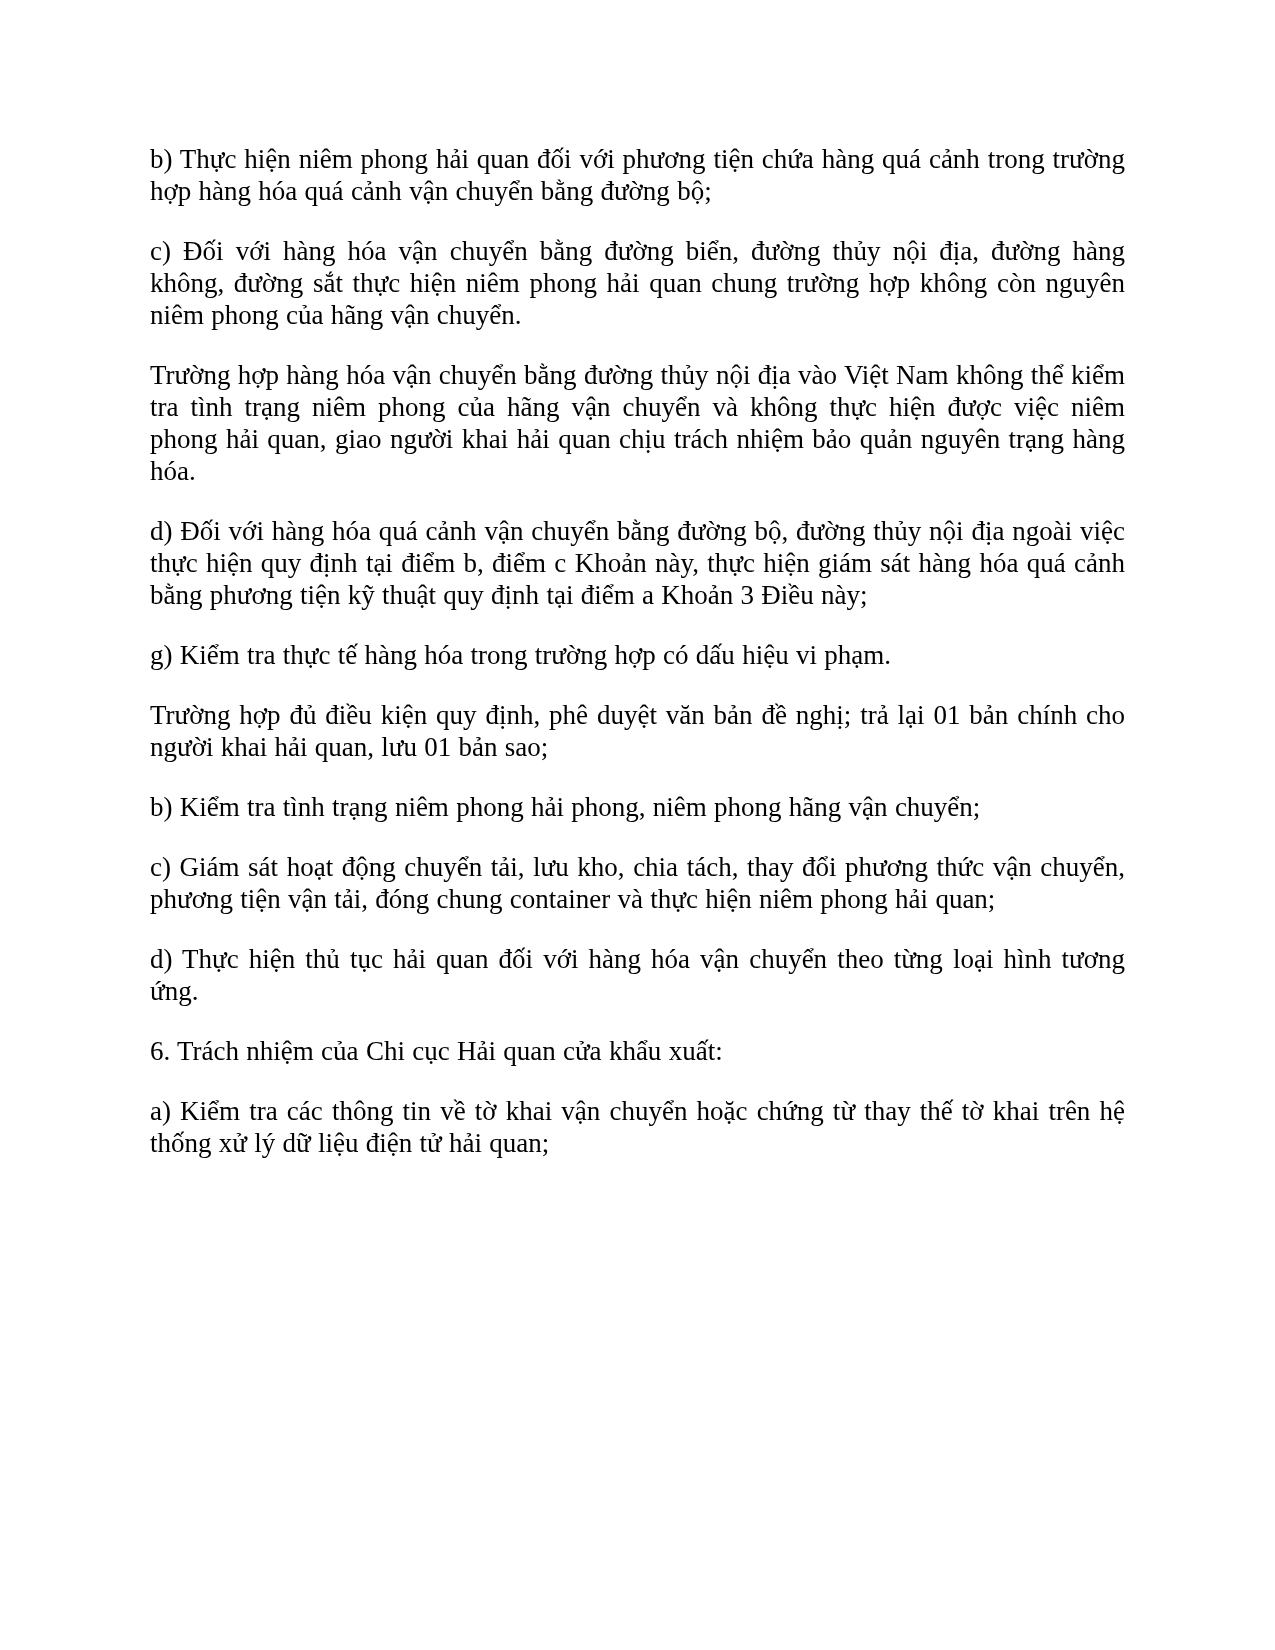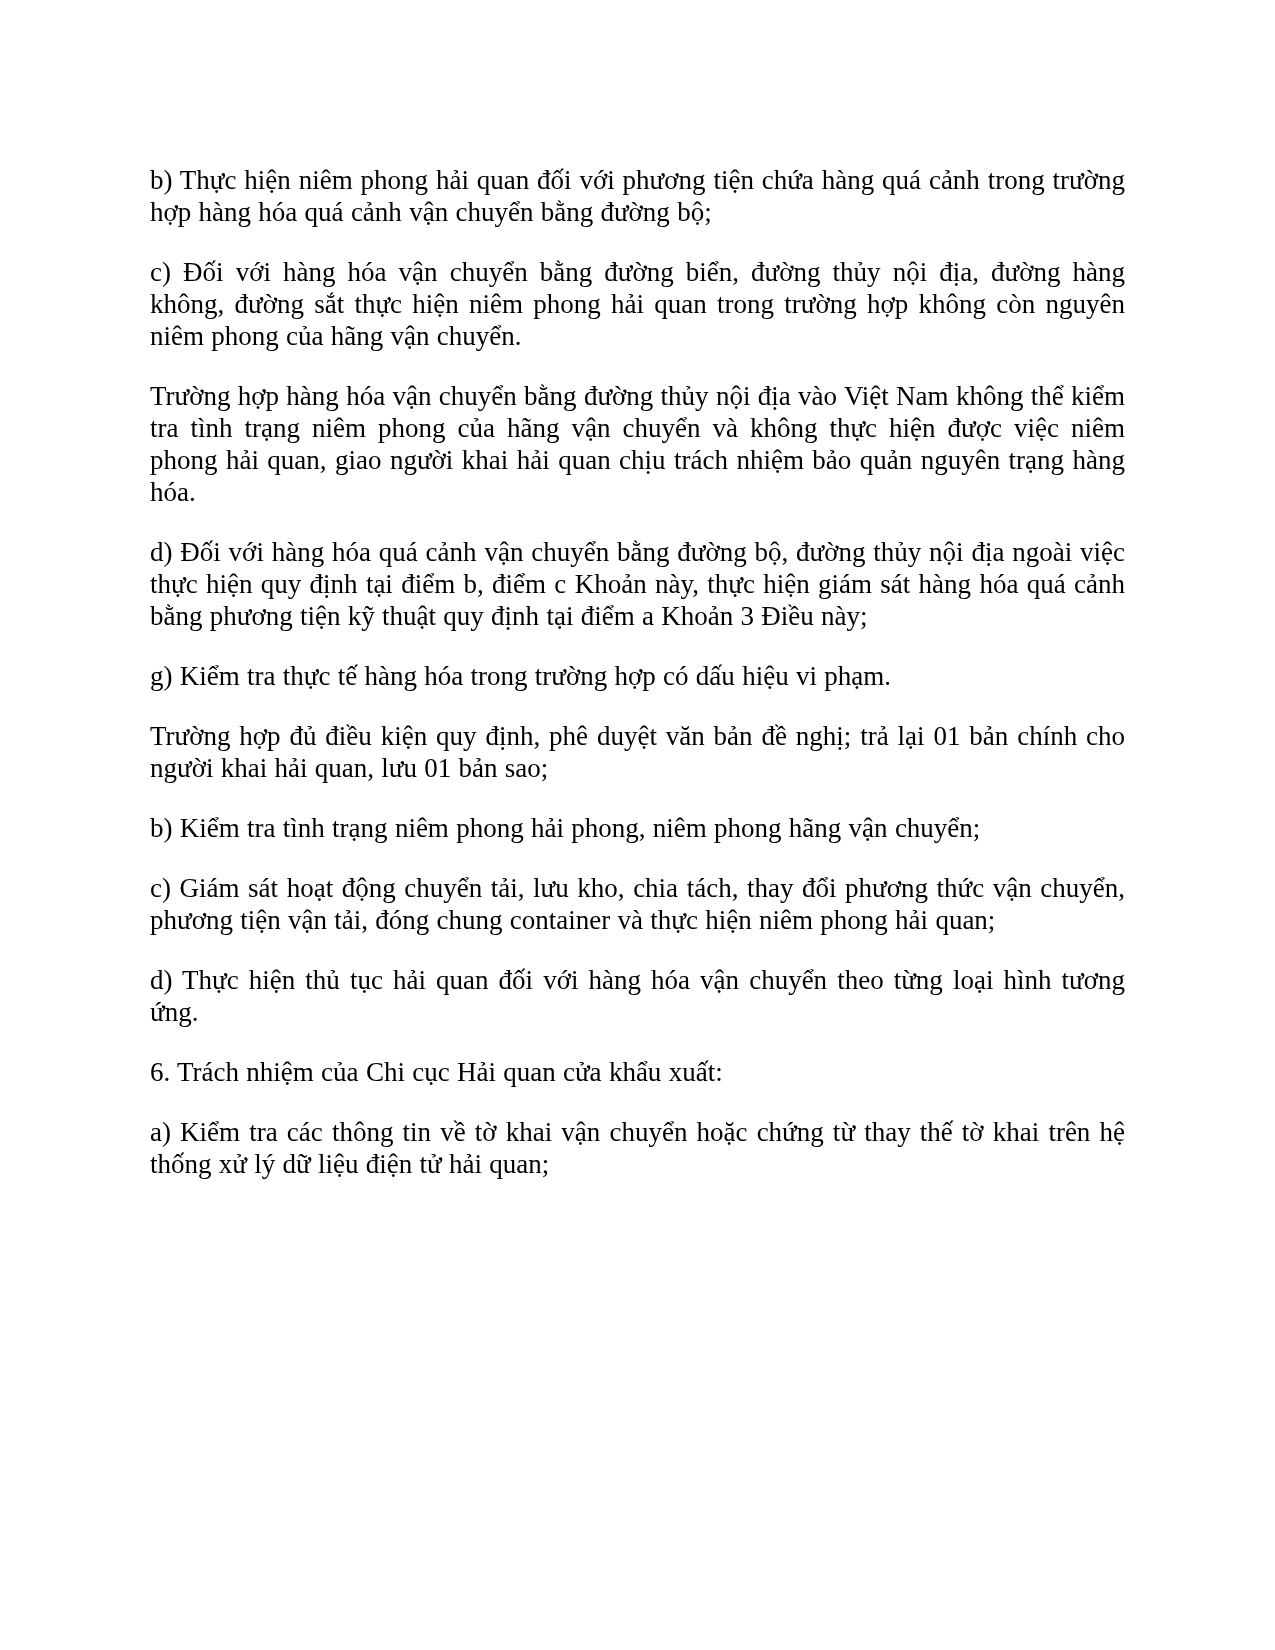"b) Thực hiện niêm phong" .doc-body { top: 164px -> 143px }
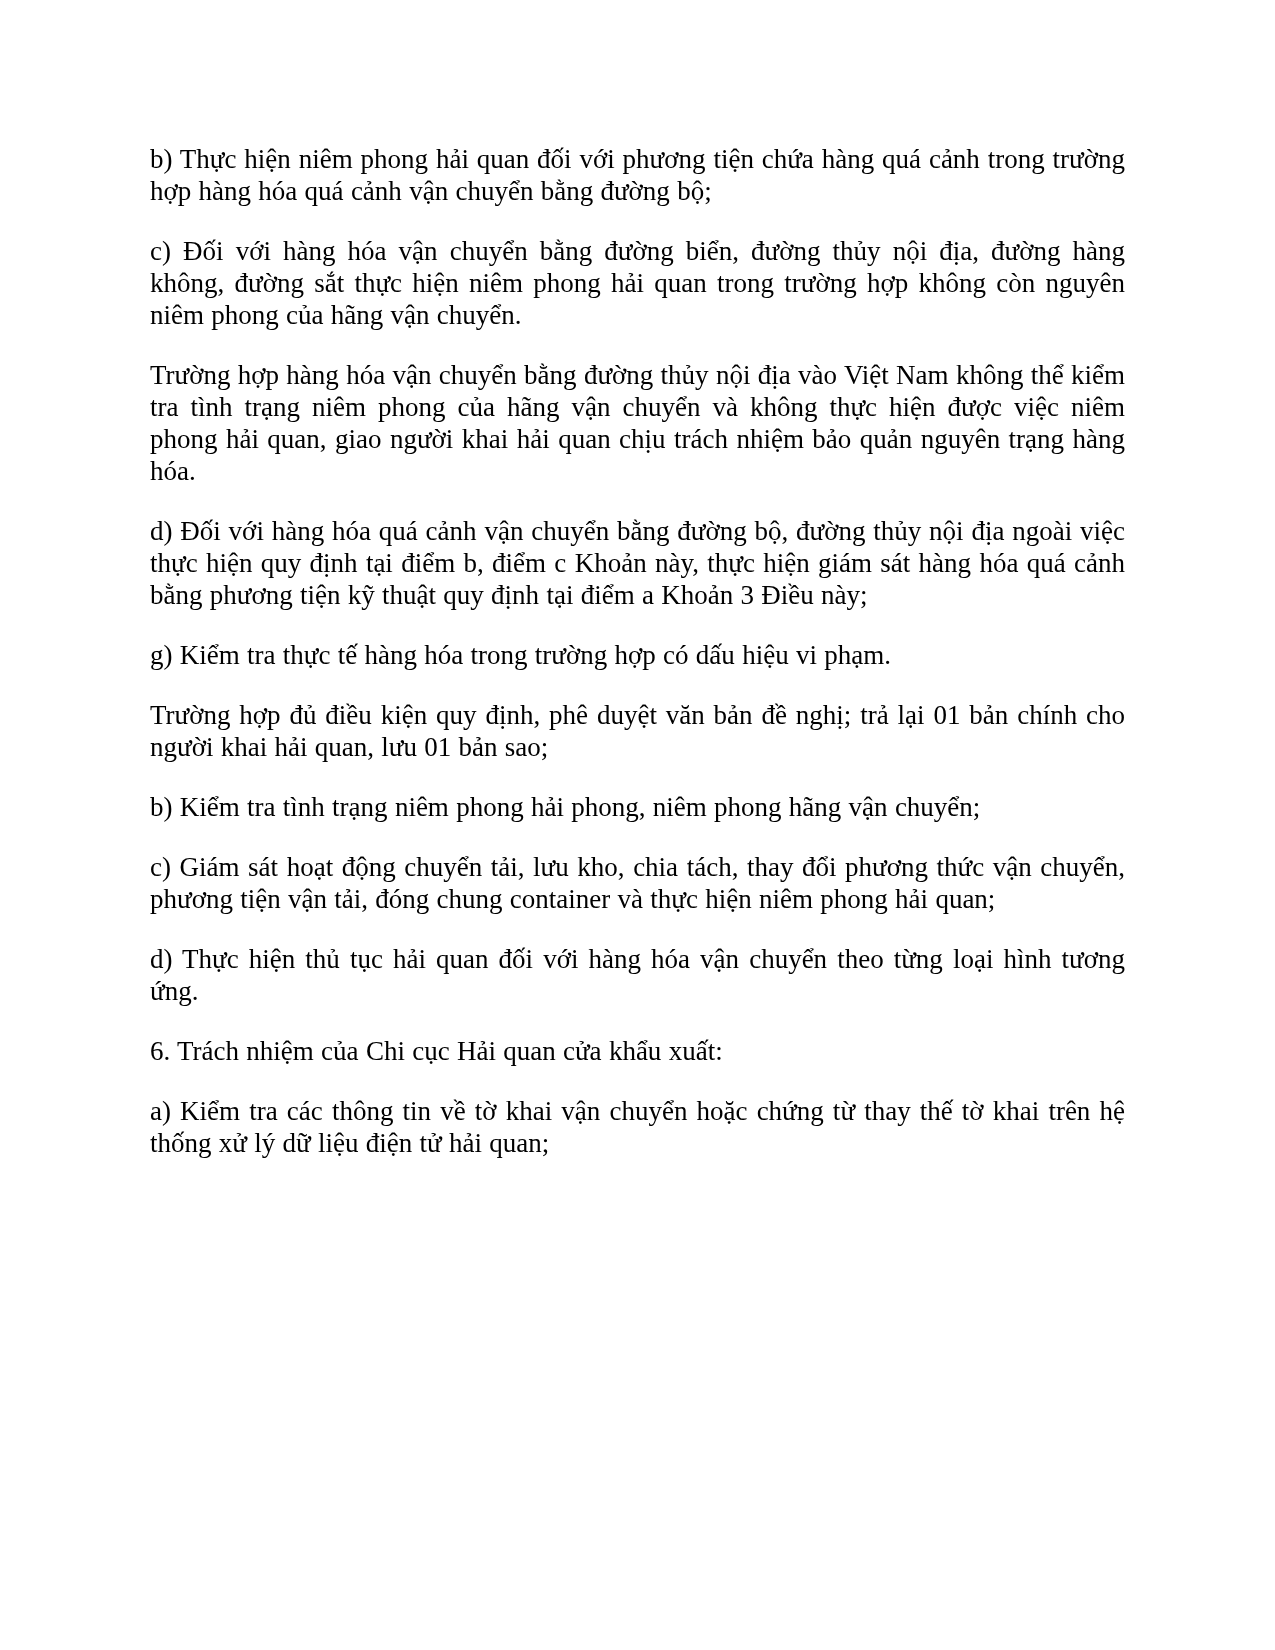"c) Đối với hàng hóa" p.para { text: trong -> chung }
